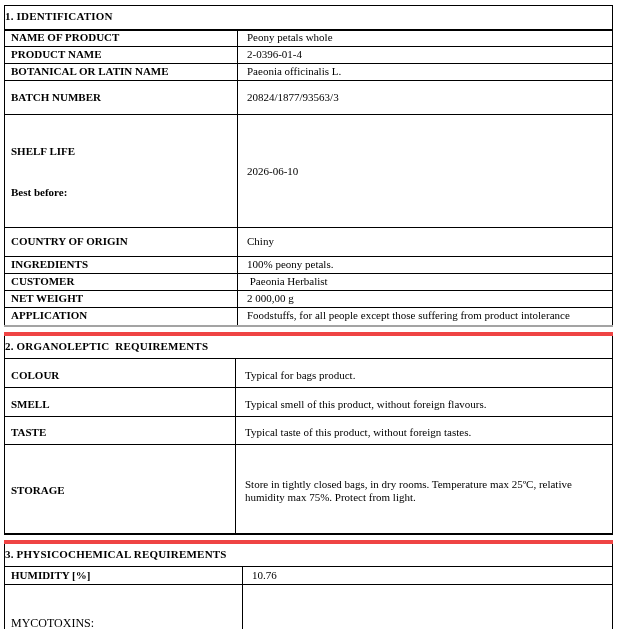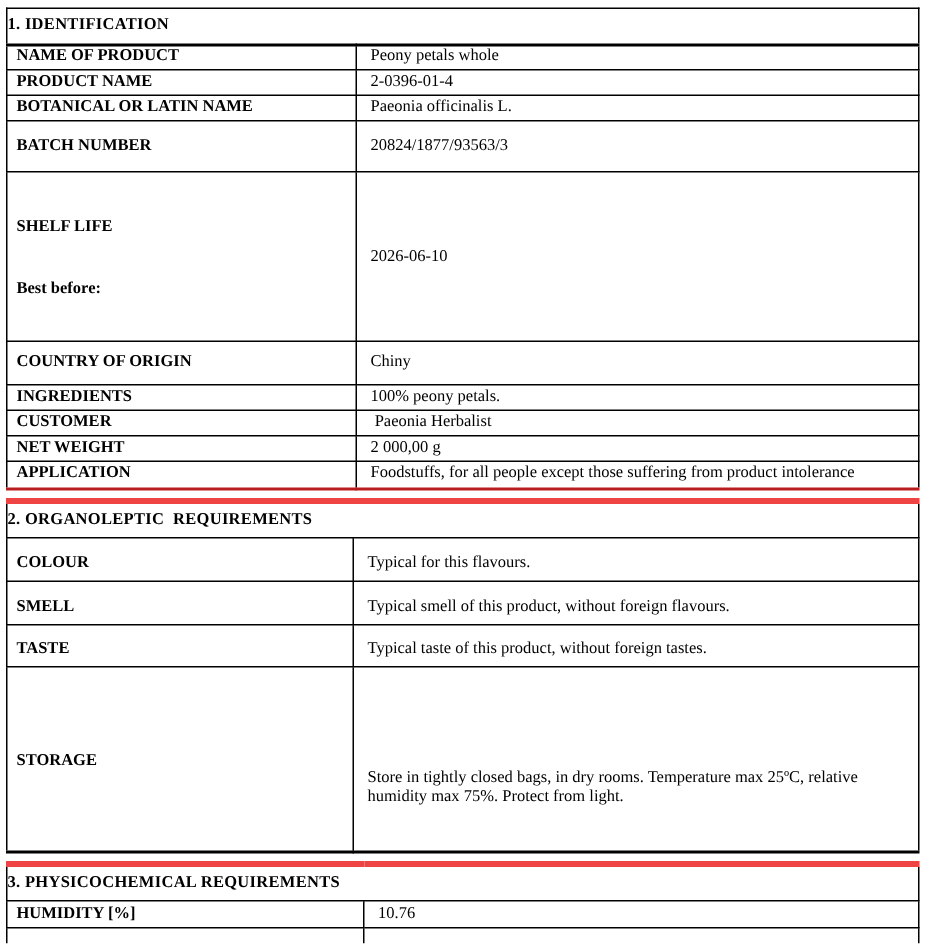"1. IDENTIFICATION" #t1 { border-bottom: 2px solid #b91c1c -> 2px solid #a3a3a3 }
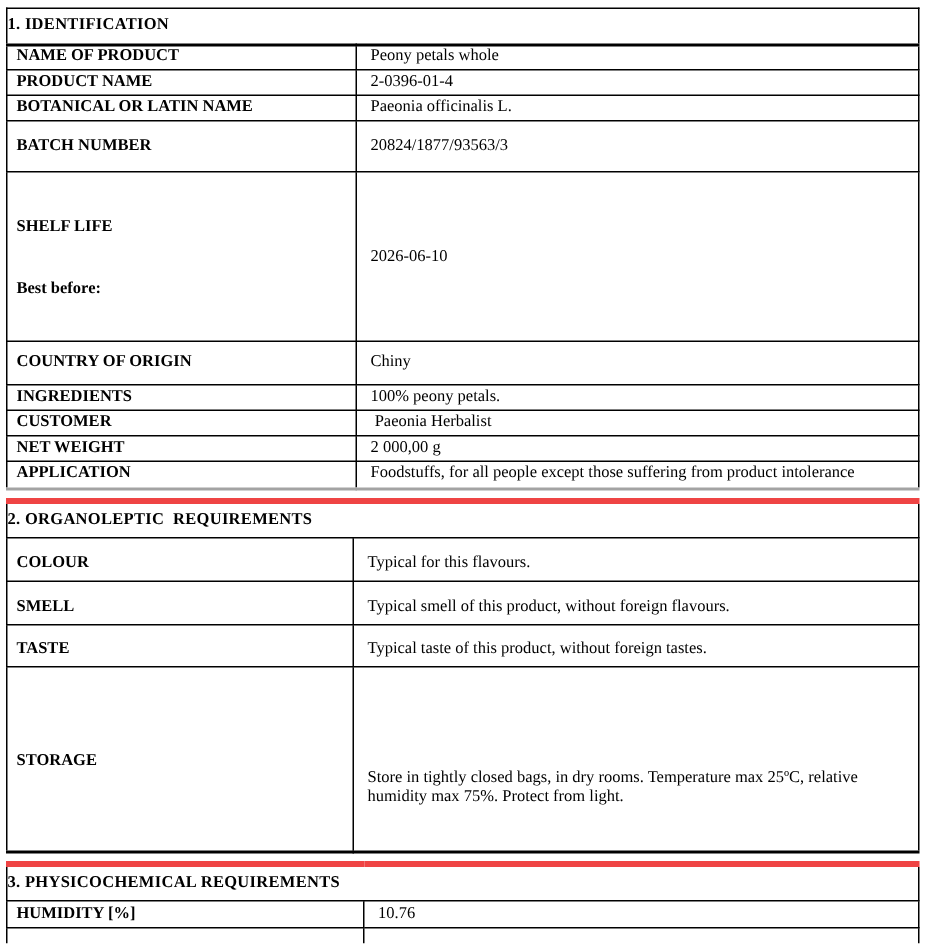"Typical for this flavours." td.val { text: this flavours -> bags product }
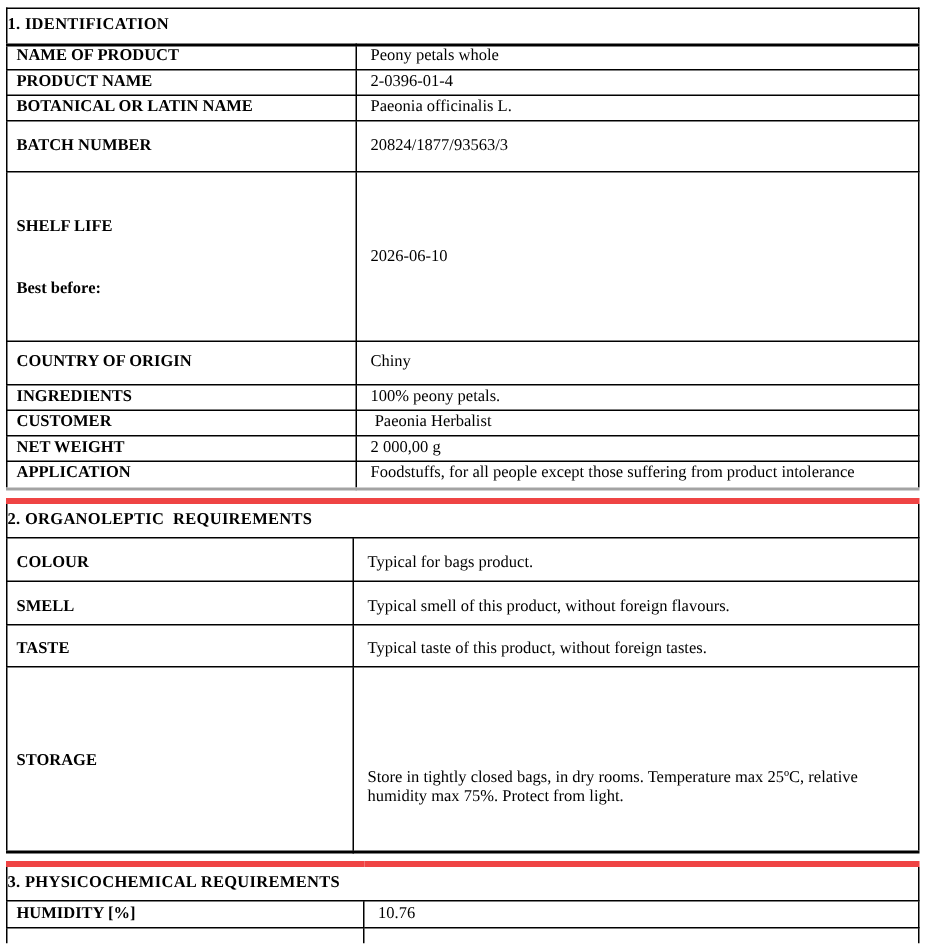"Store in tightly closed bags," .wrap-350 { margin-top: 34px -> none }
